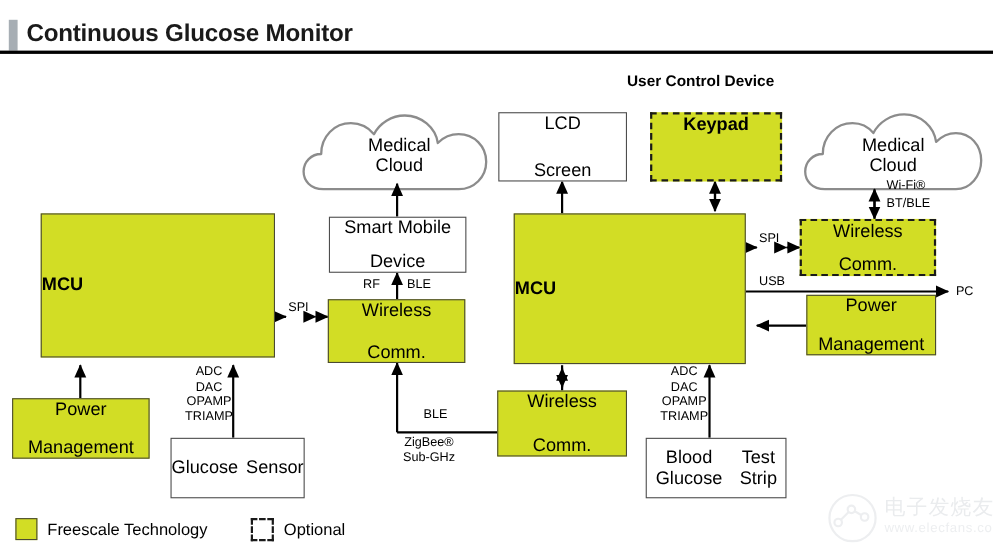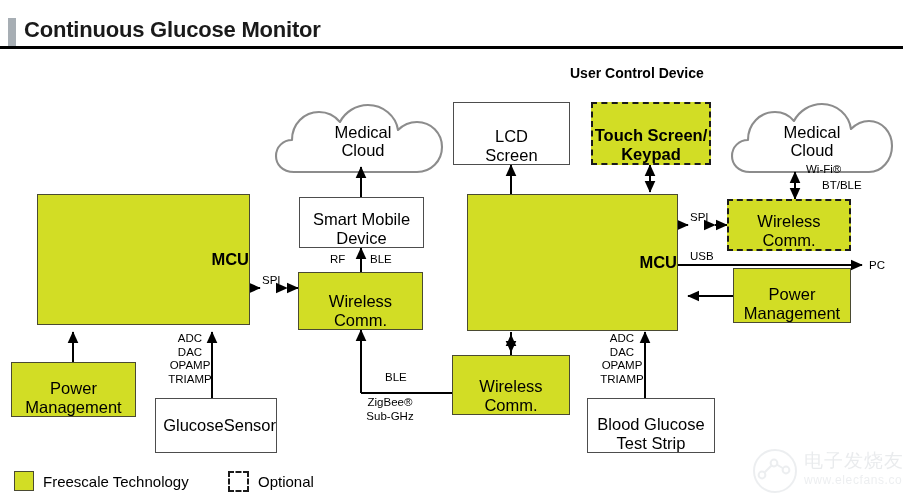"LCD" .box { justify-content: flex-end -> space-between }
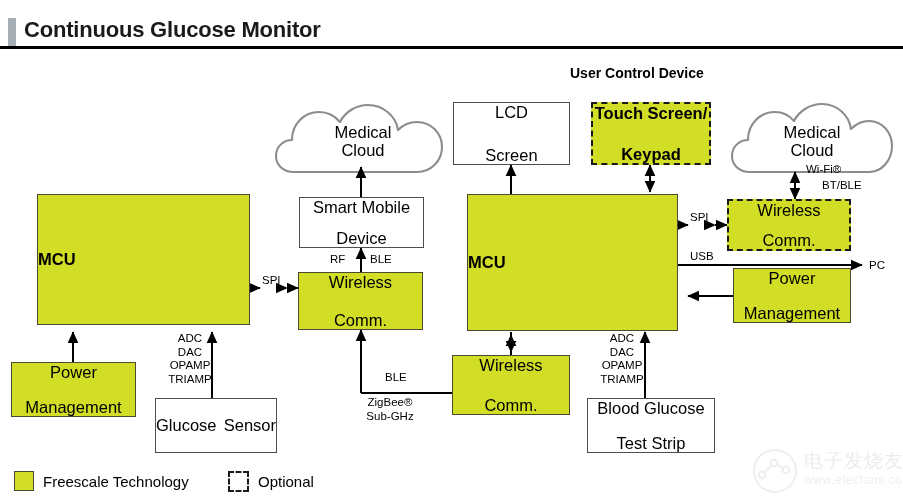"Touch Screen/" span { html: <span>Touch Screen/</span> -> none }
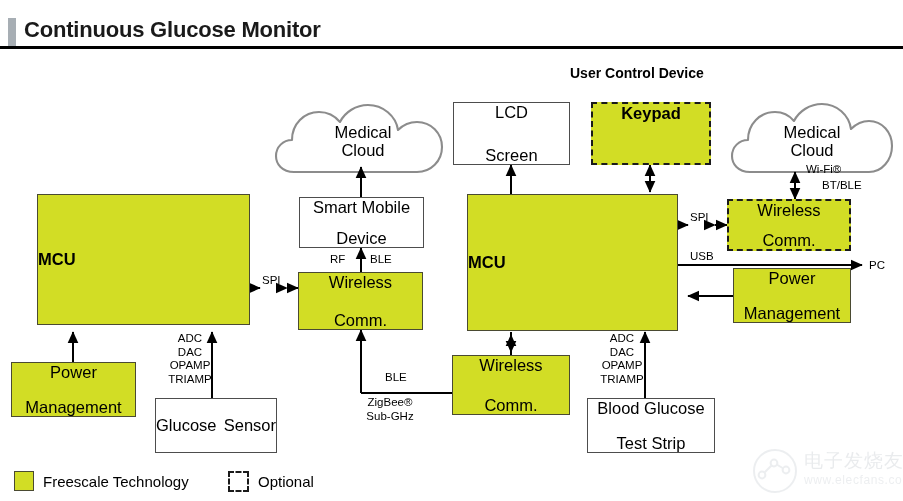"BT/BLE" div.annot { margin-left: 16px -> none }
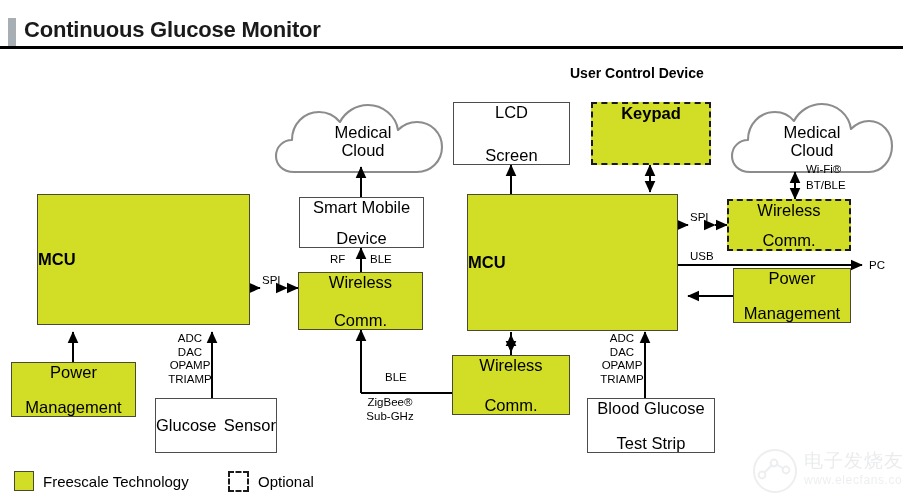"Blood Glucose" div.box { flex-direction: column -> row }
